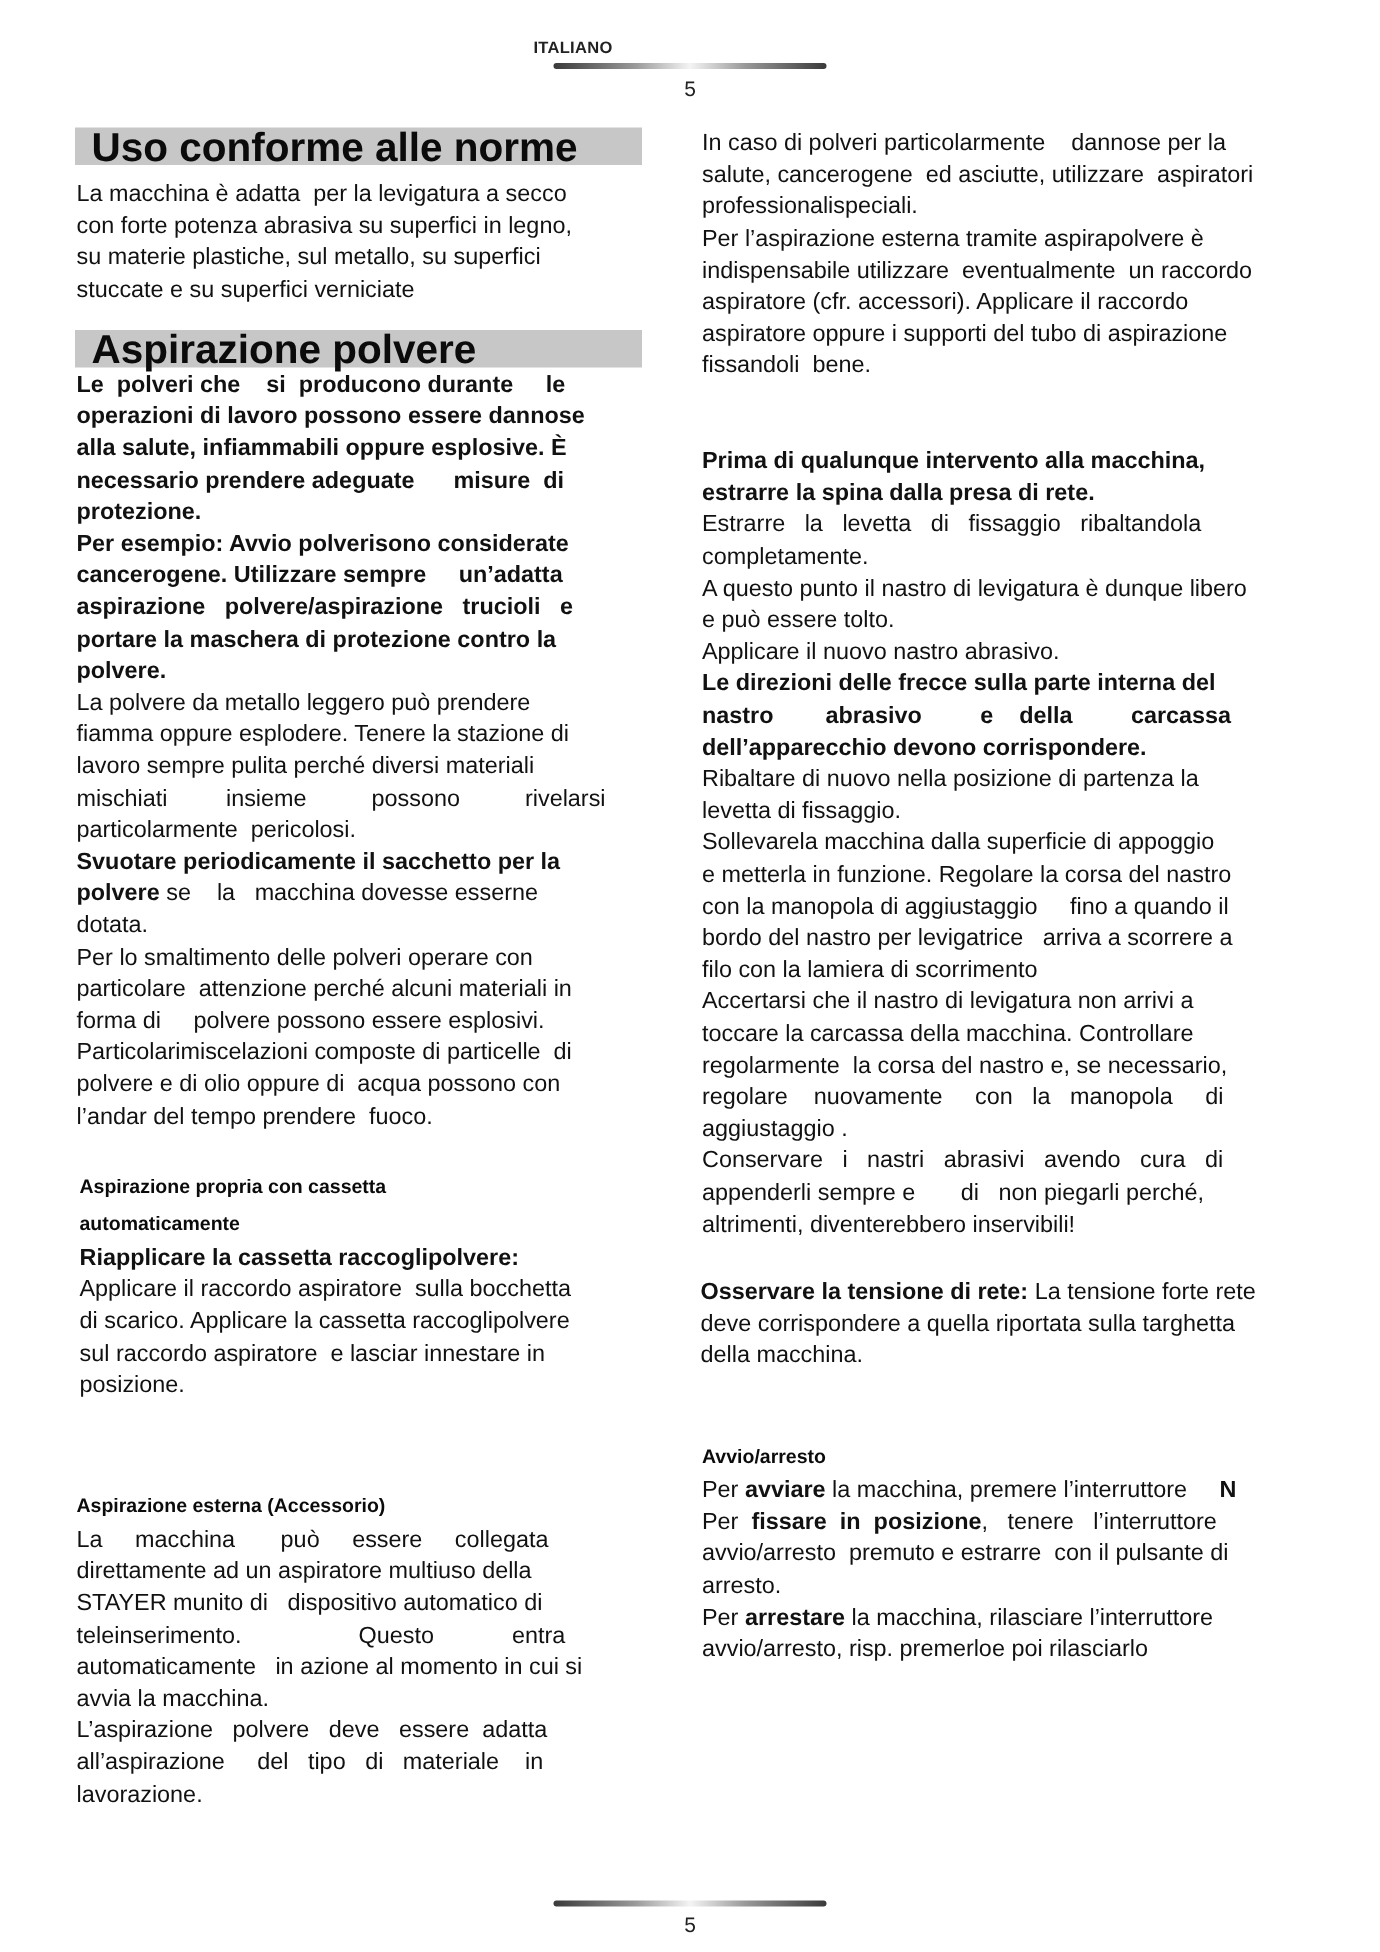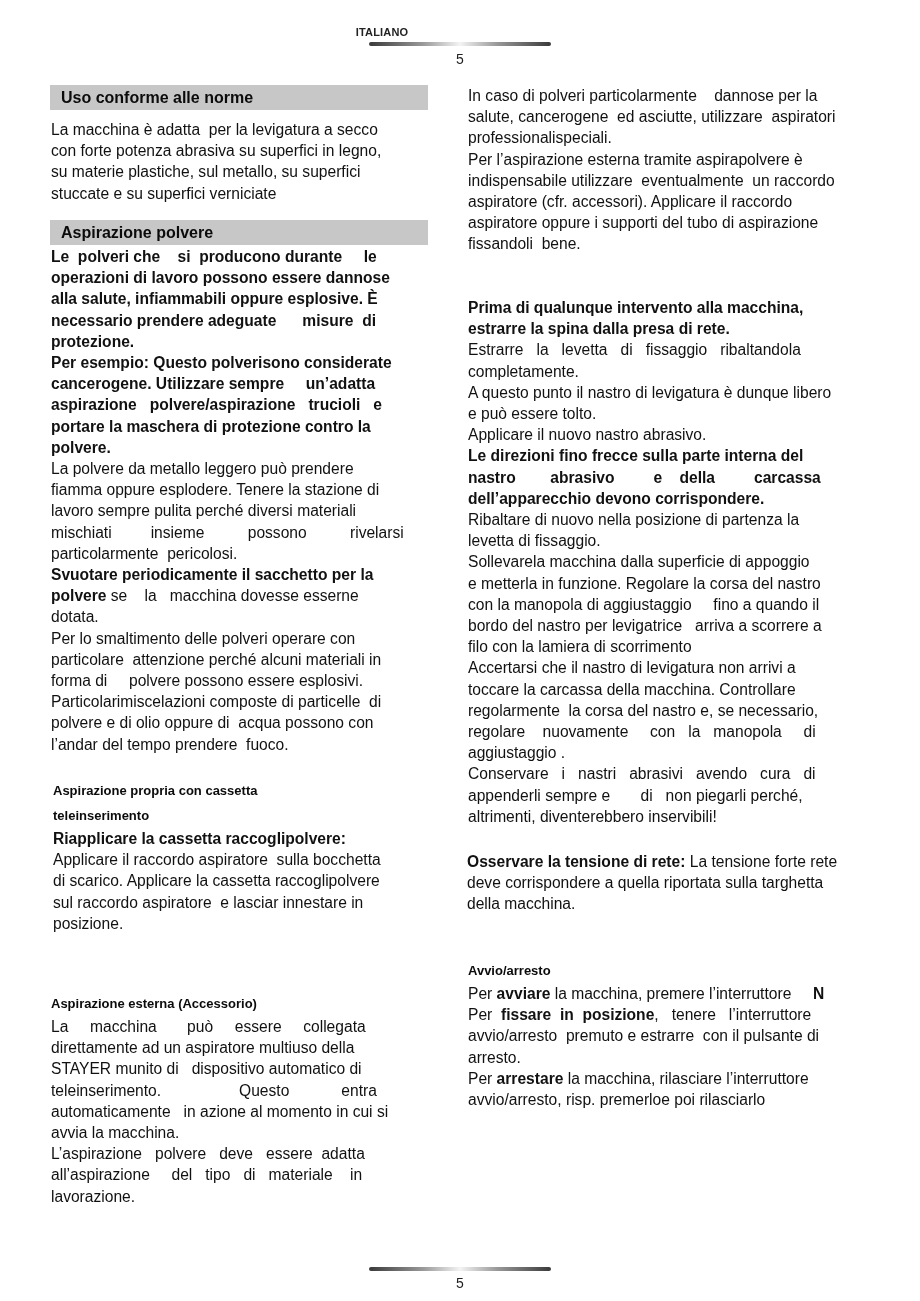"Uso conforme alle norme" .band { font-size: 16px -> 27px }
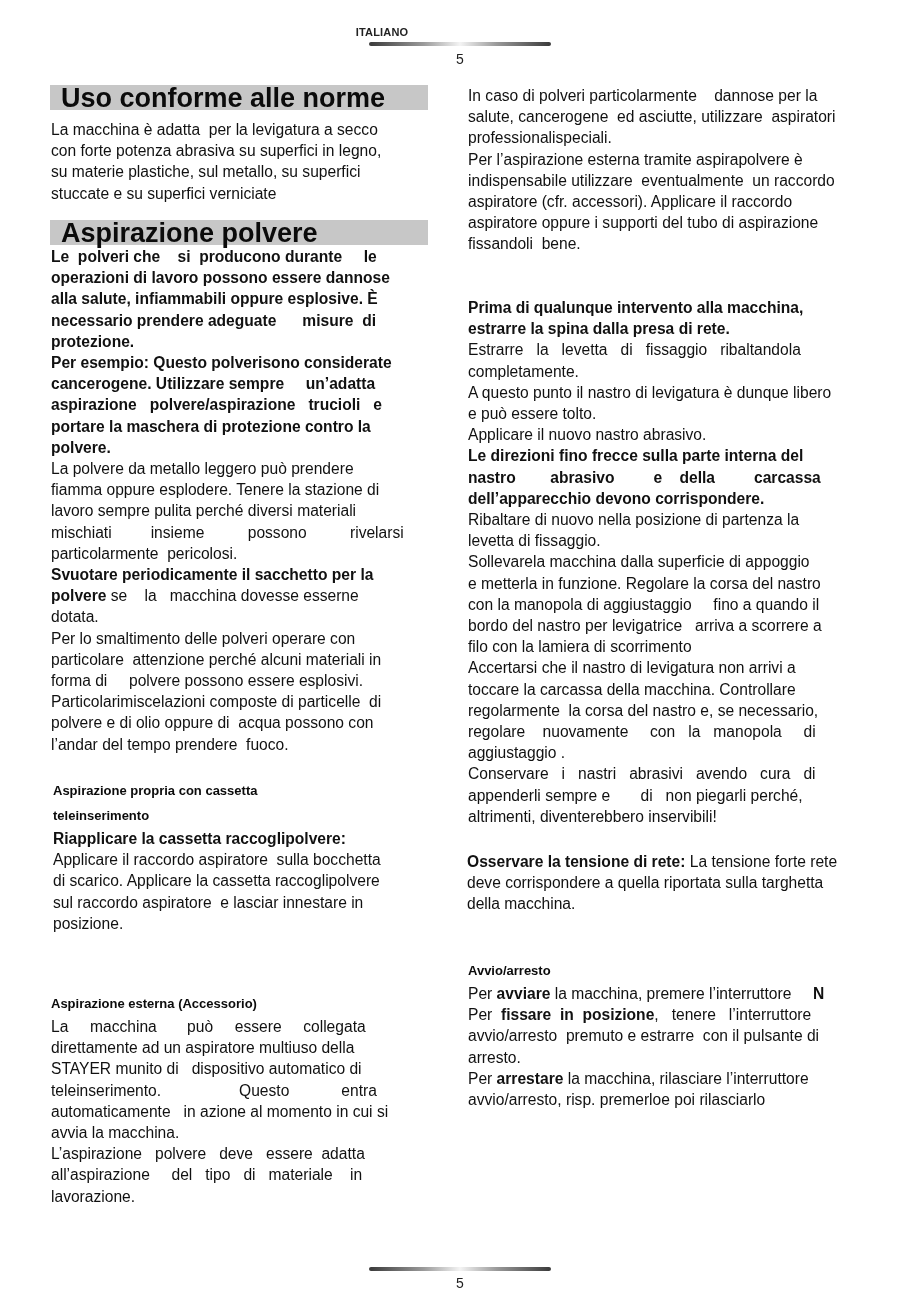"Per esempio: Questo polverisono" div.p { text: Questo -> Avvio }
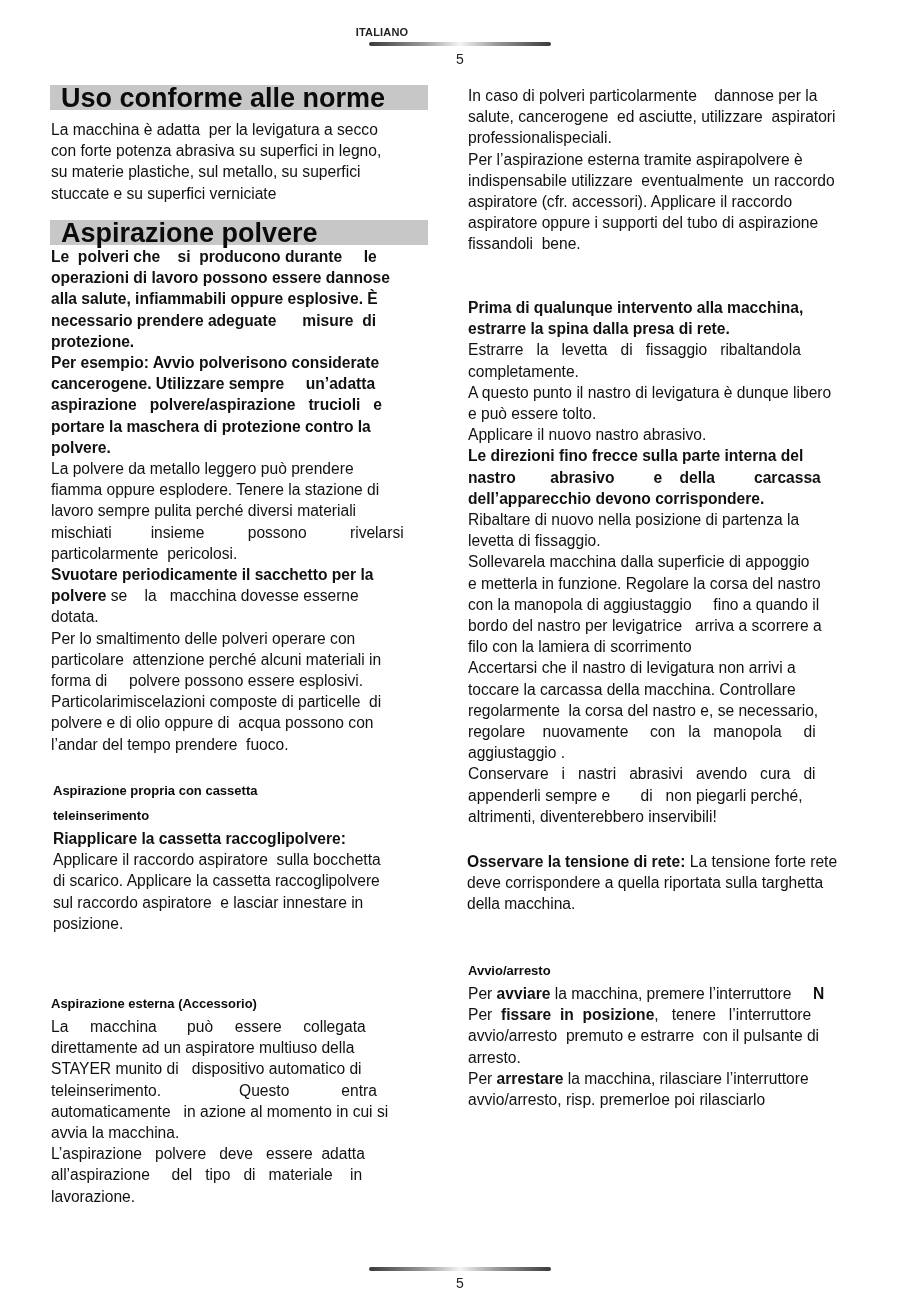"Le direzioni fino frecce sulla" div.p { text: fino -> delle }
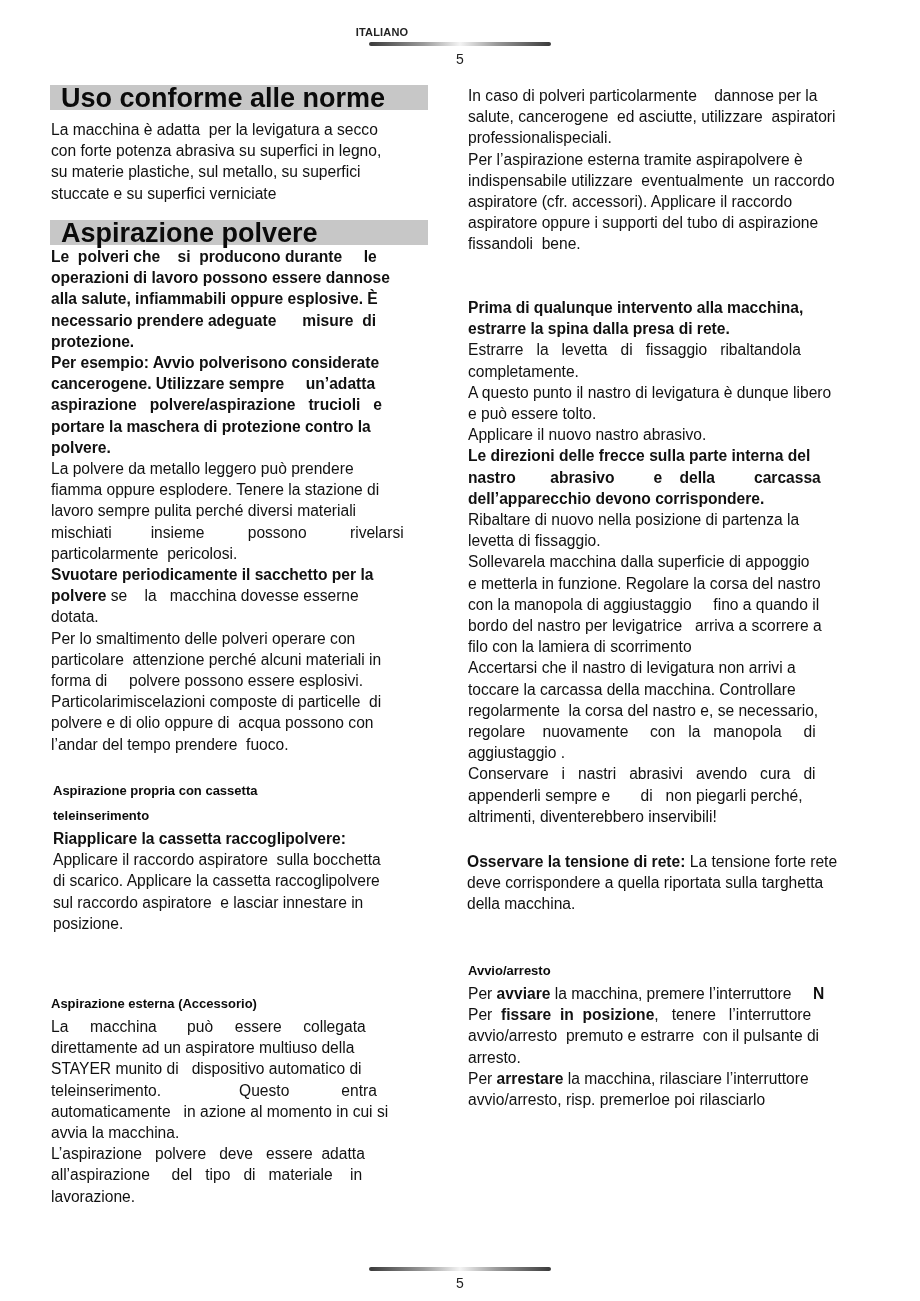"teleinserimento" div.h2 { text: teleinserimento -> automaticamente }
